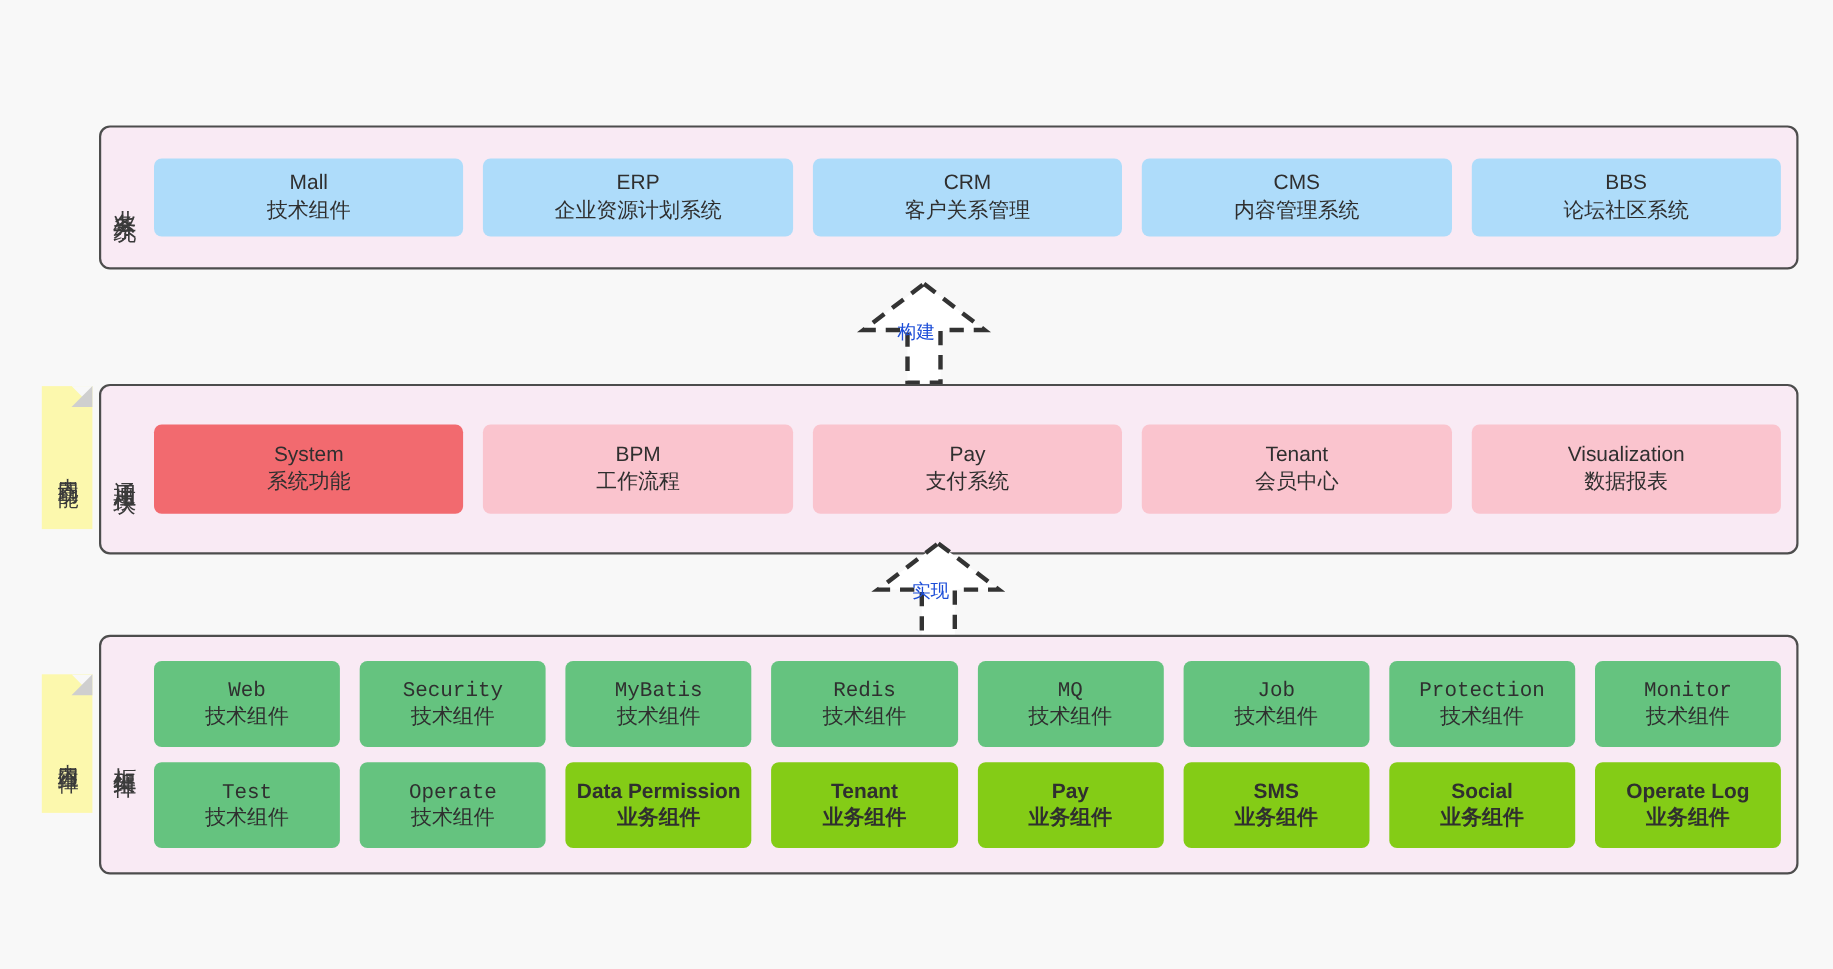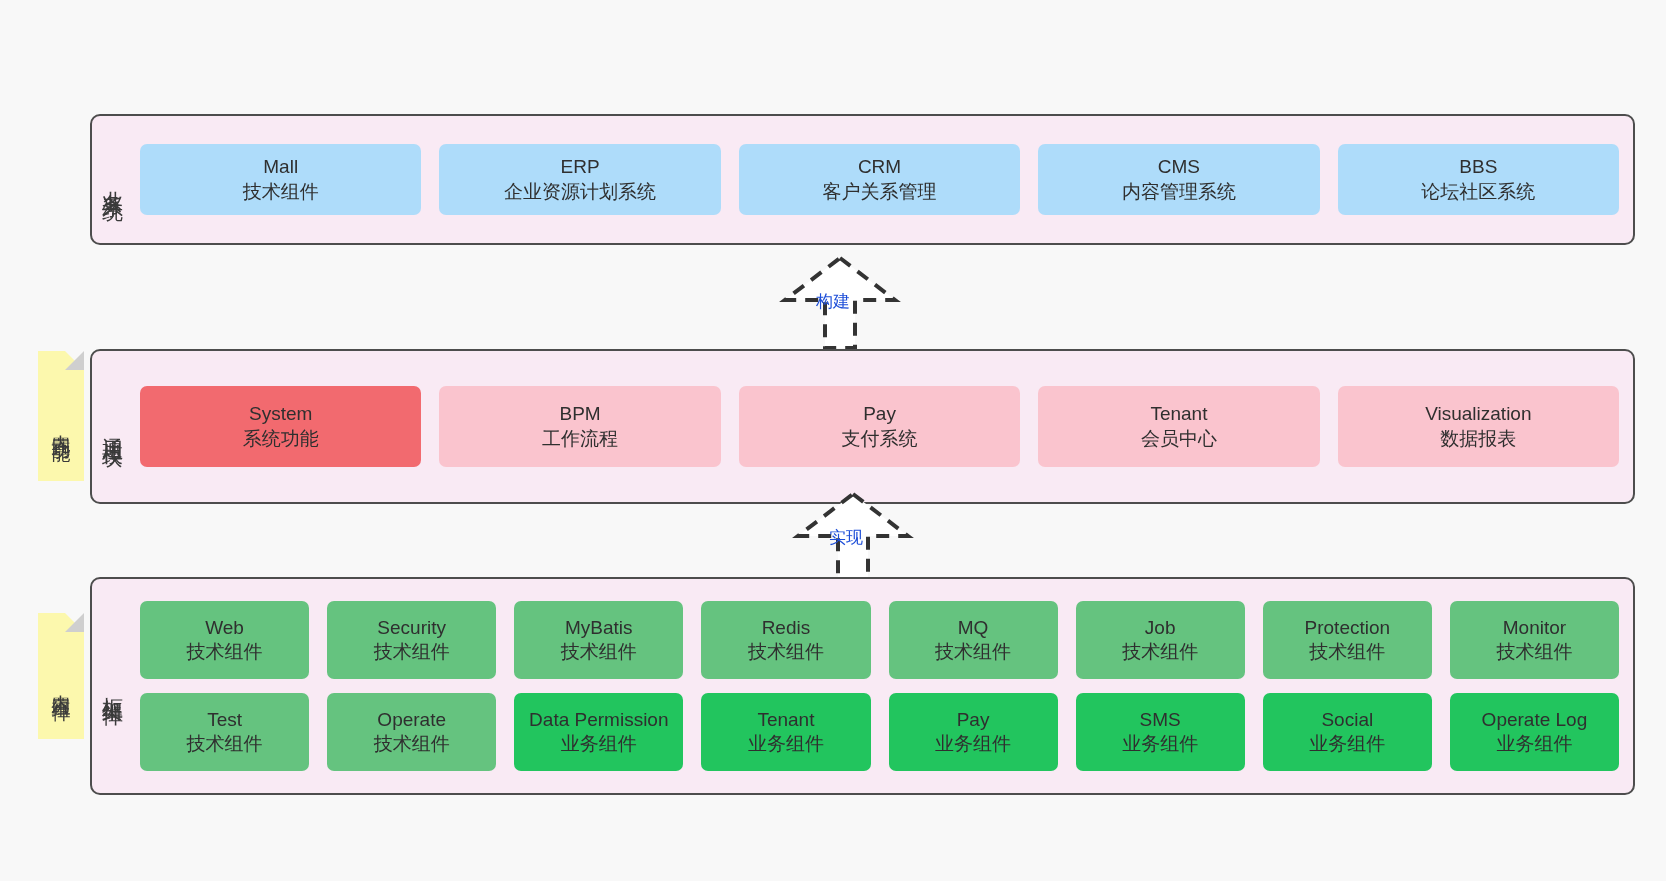"Web" .c-green { font-family: none -> Liberation Mono, monospace }
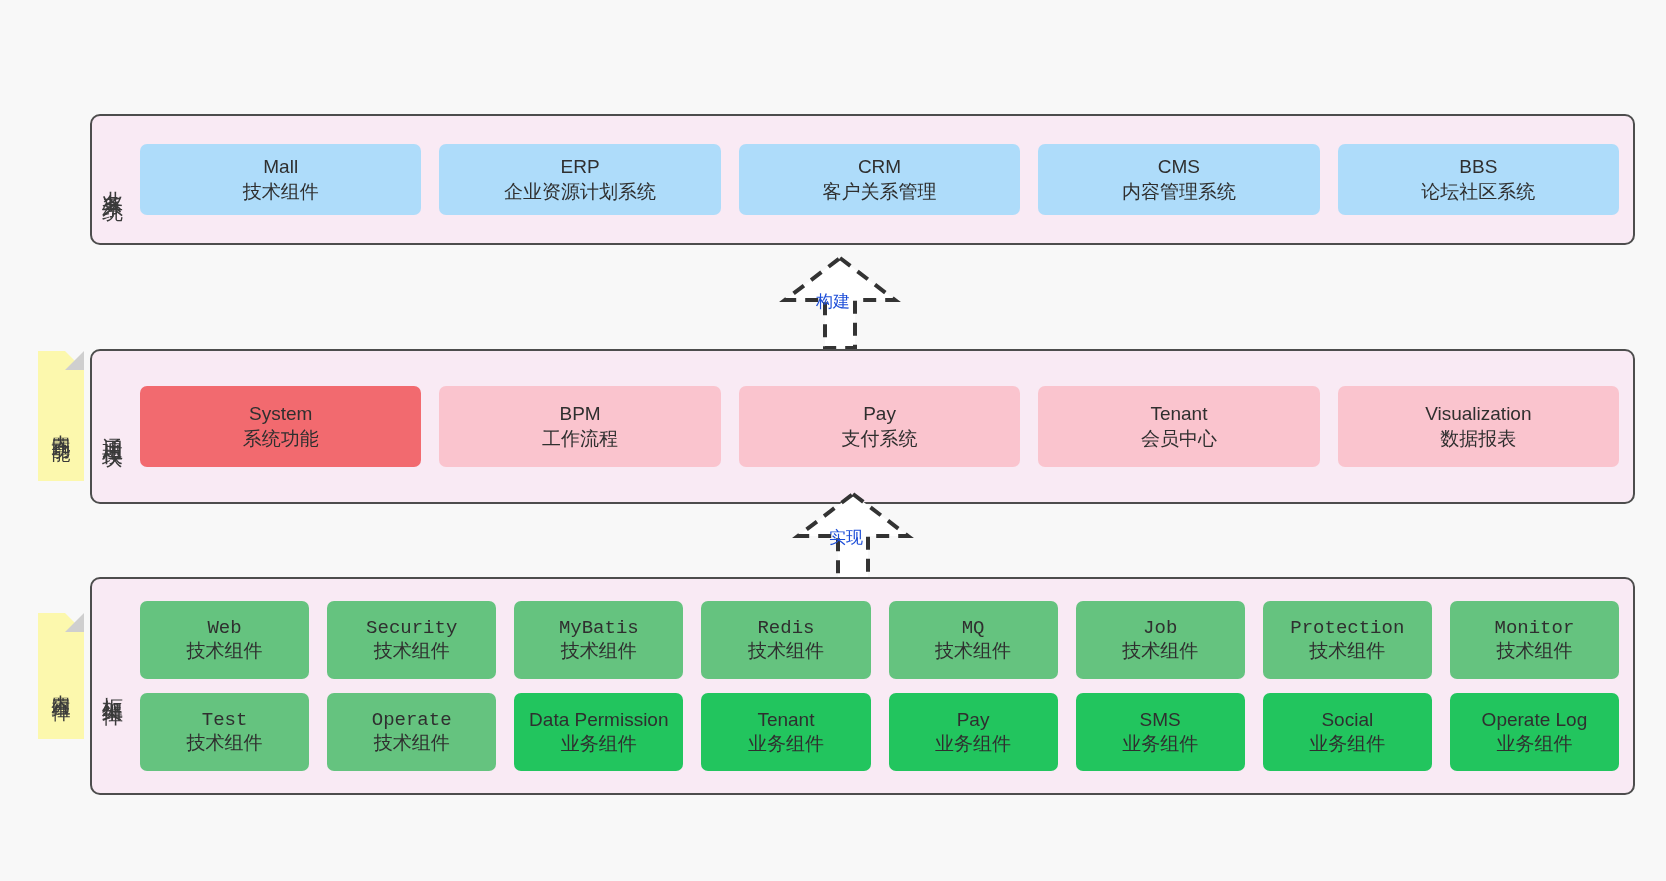"Data Permission" .c-lightgreen { background: #22c55e -> #84cc16; font-weight: none -> bold }
